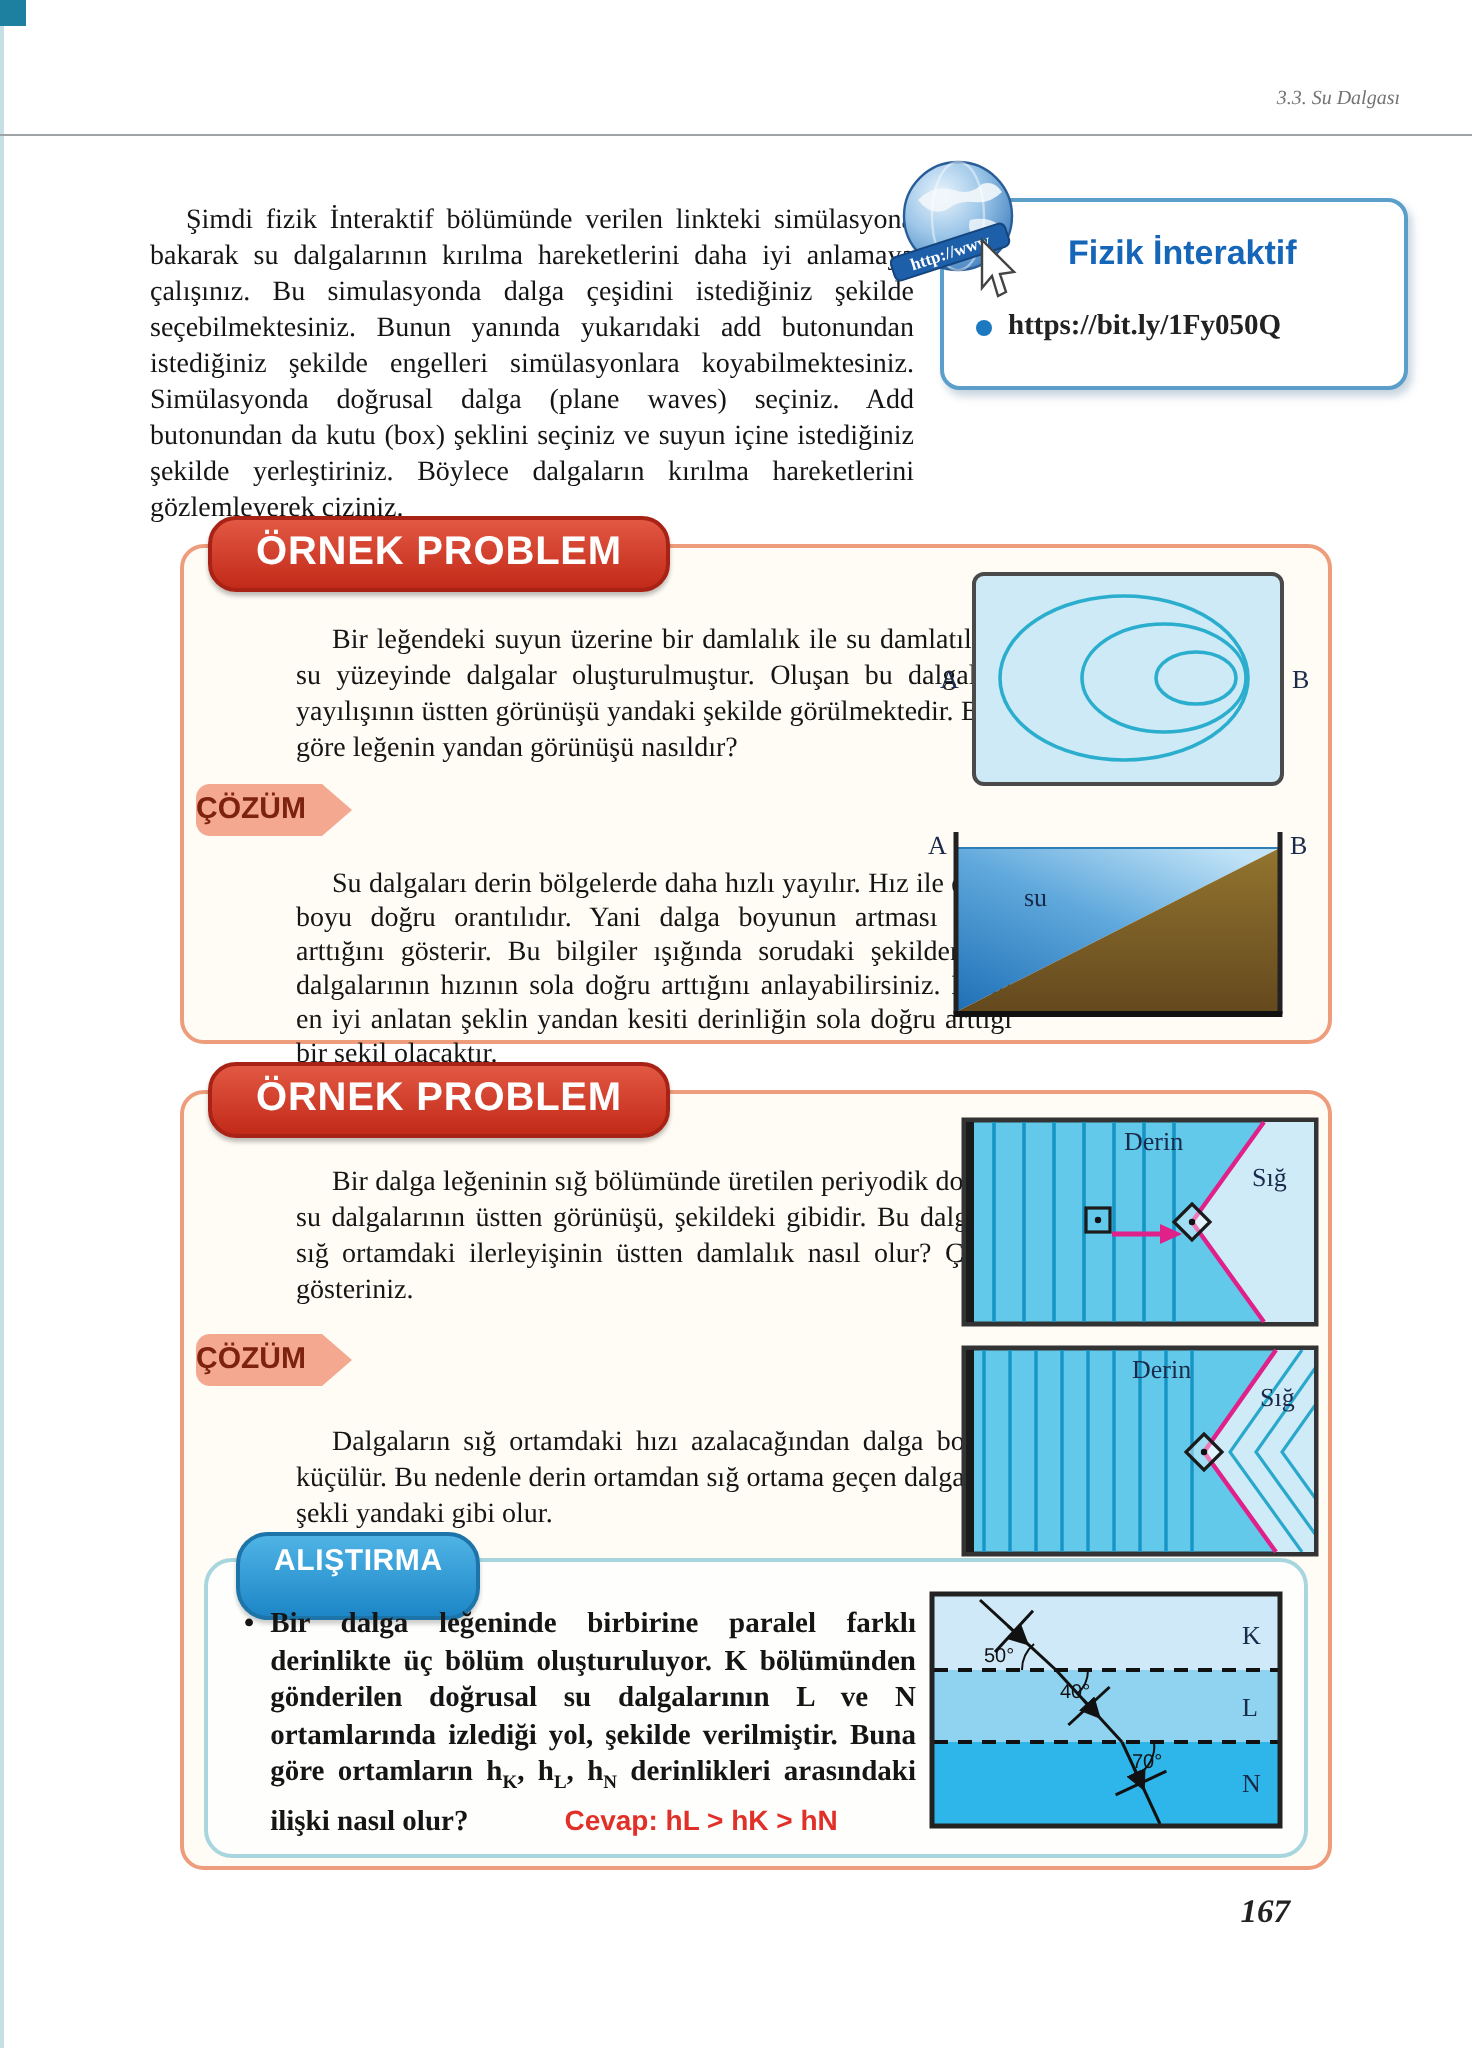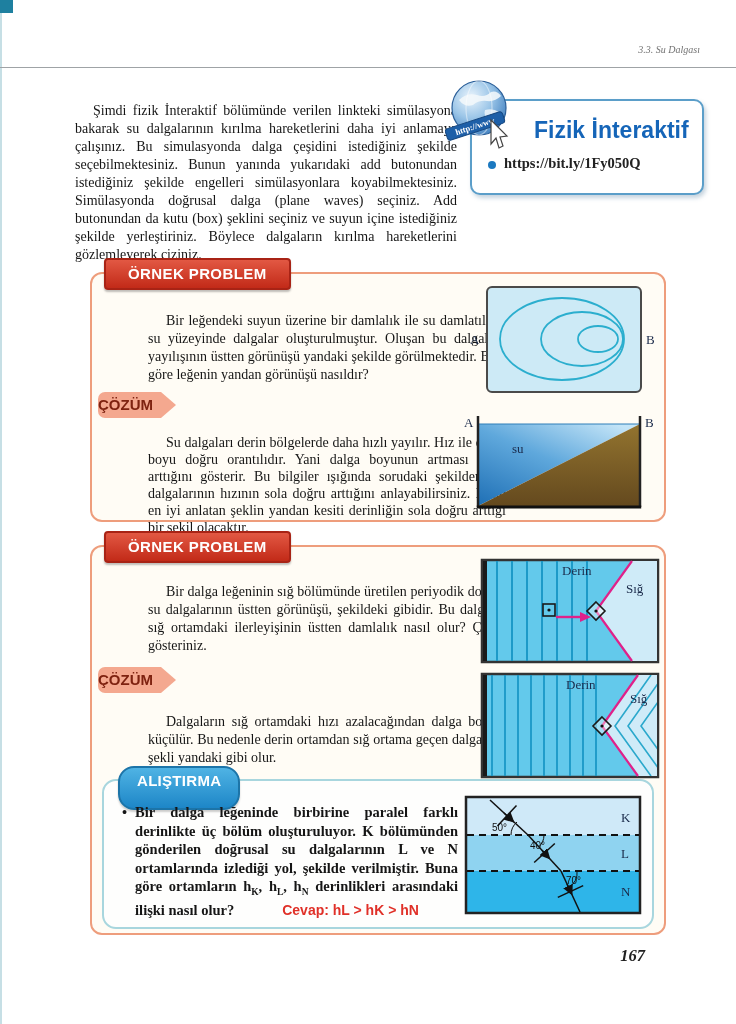"Fizik İnteraktif" .interactive-title { font-size: 23px -> 17px }
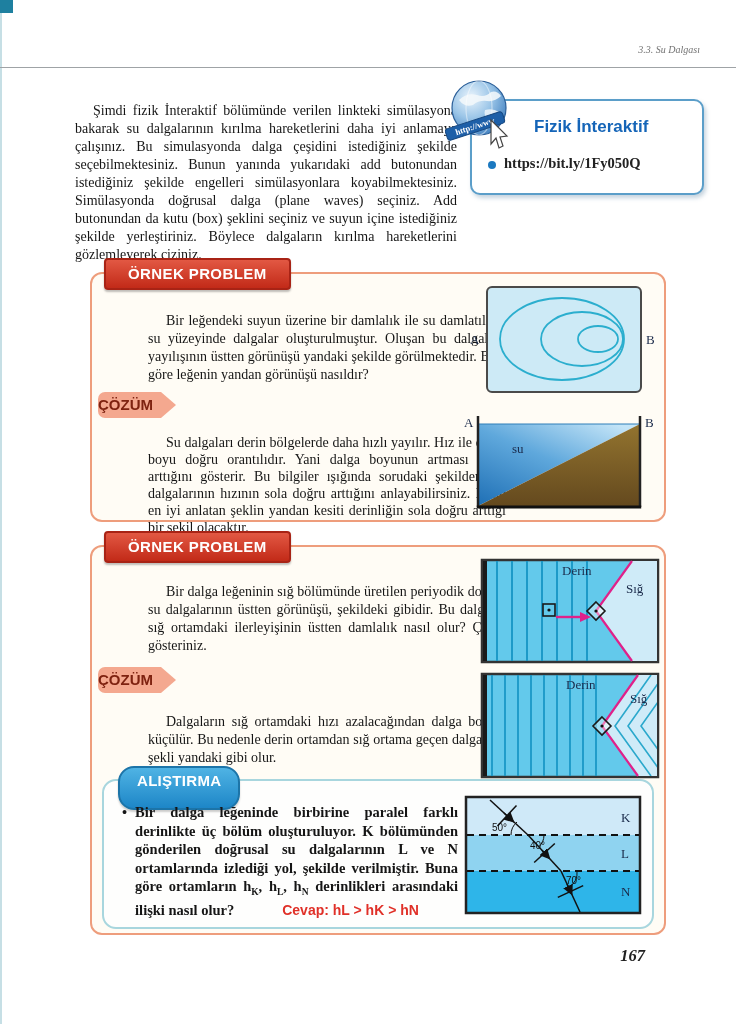"ÖRNEK PROBLEM" .badge-red { border-radius: 4px -> 14px; font-size: 15px -> 20px }
